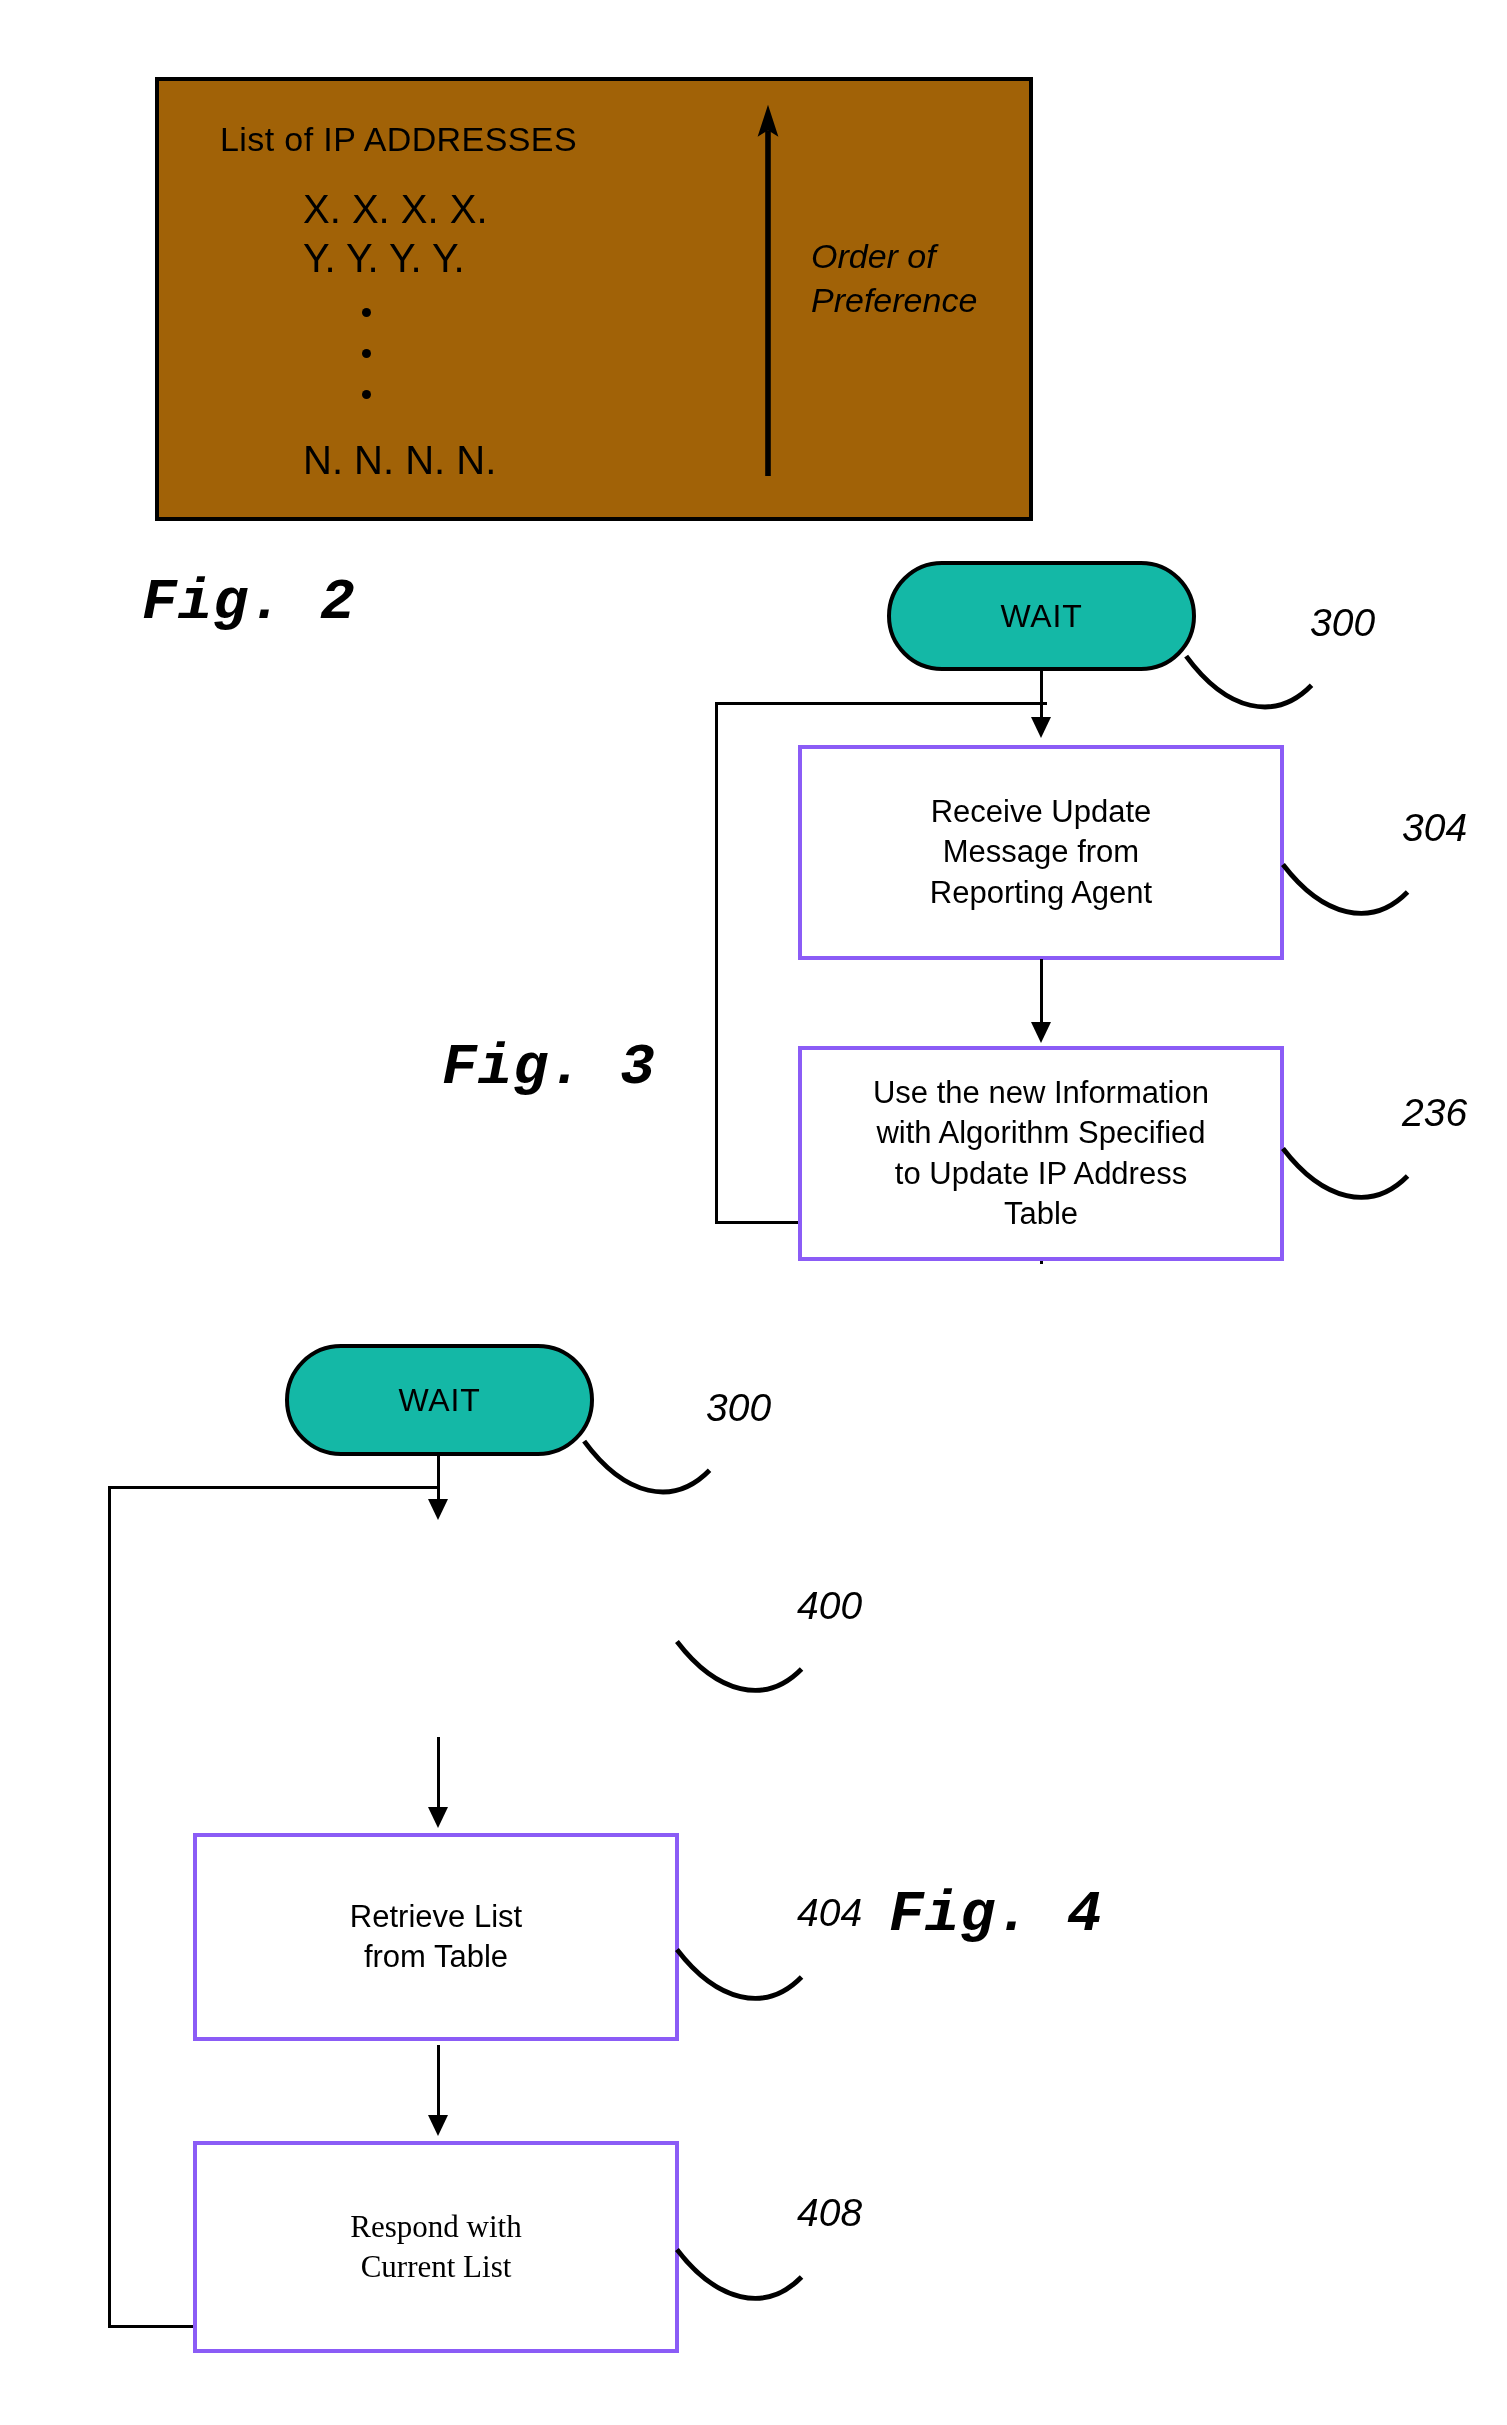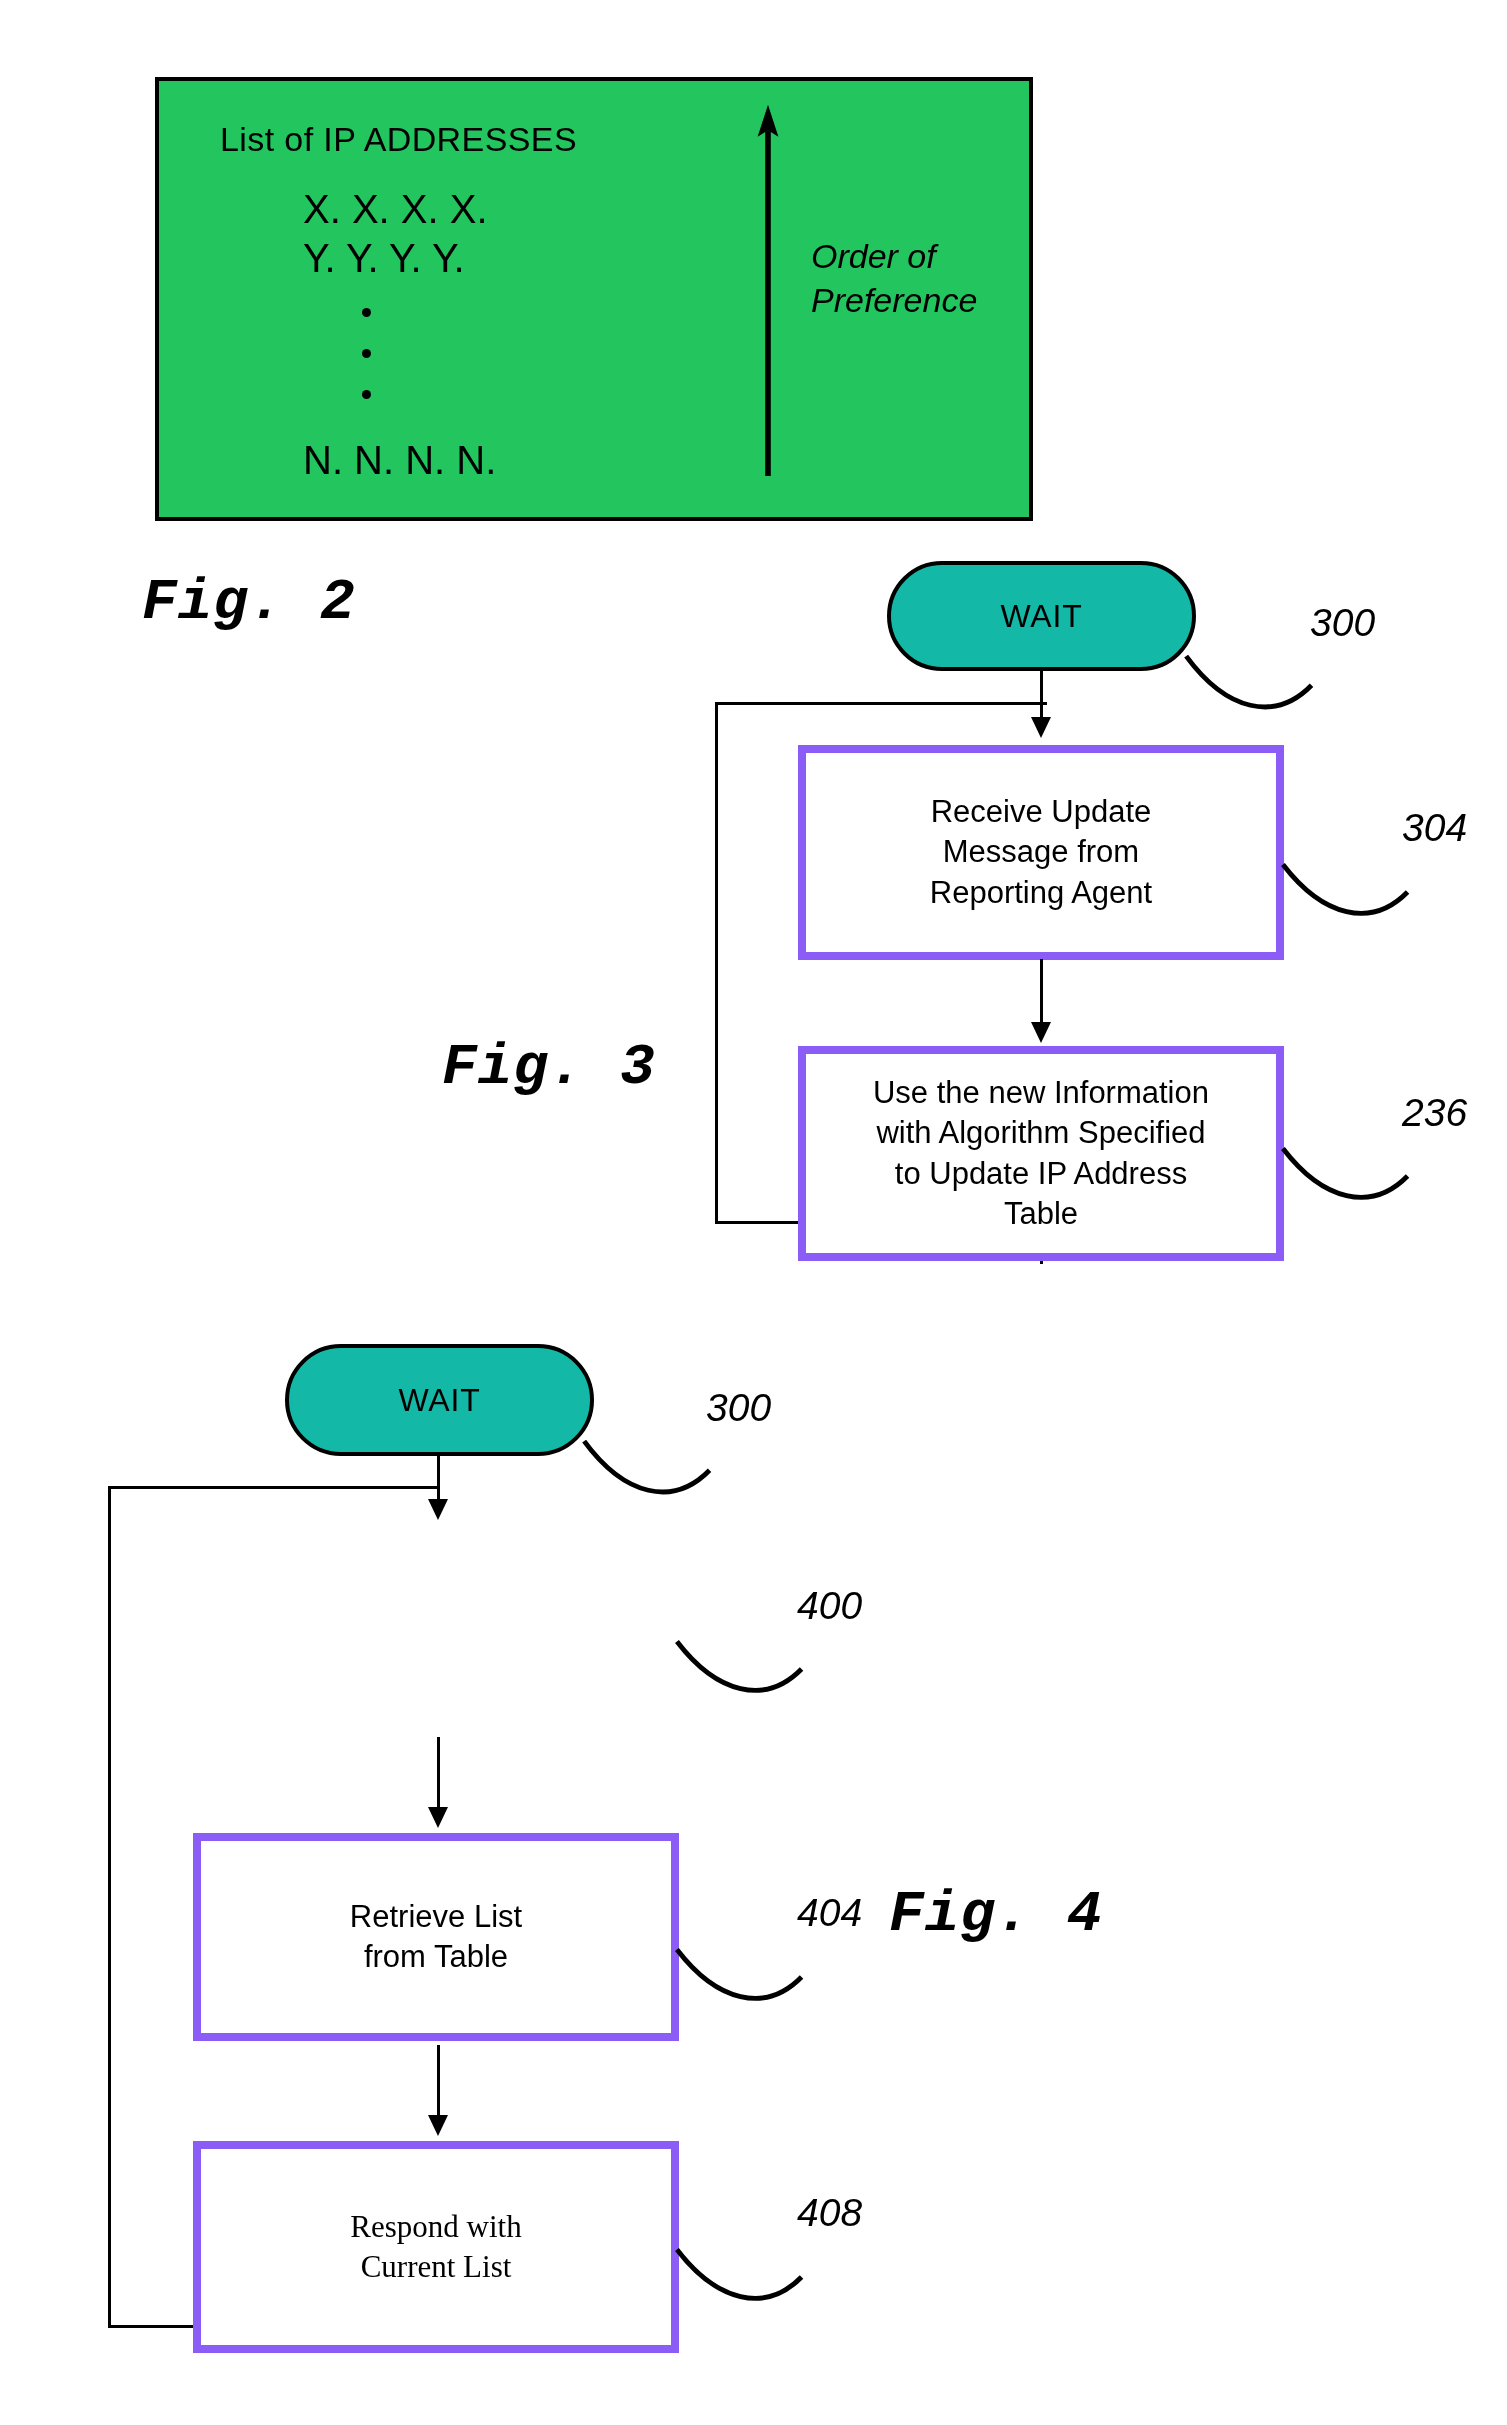"List of IP ADDRESSES" .ip-box { background: #22c55e -> #a16207 }
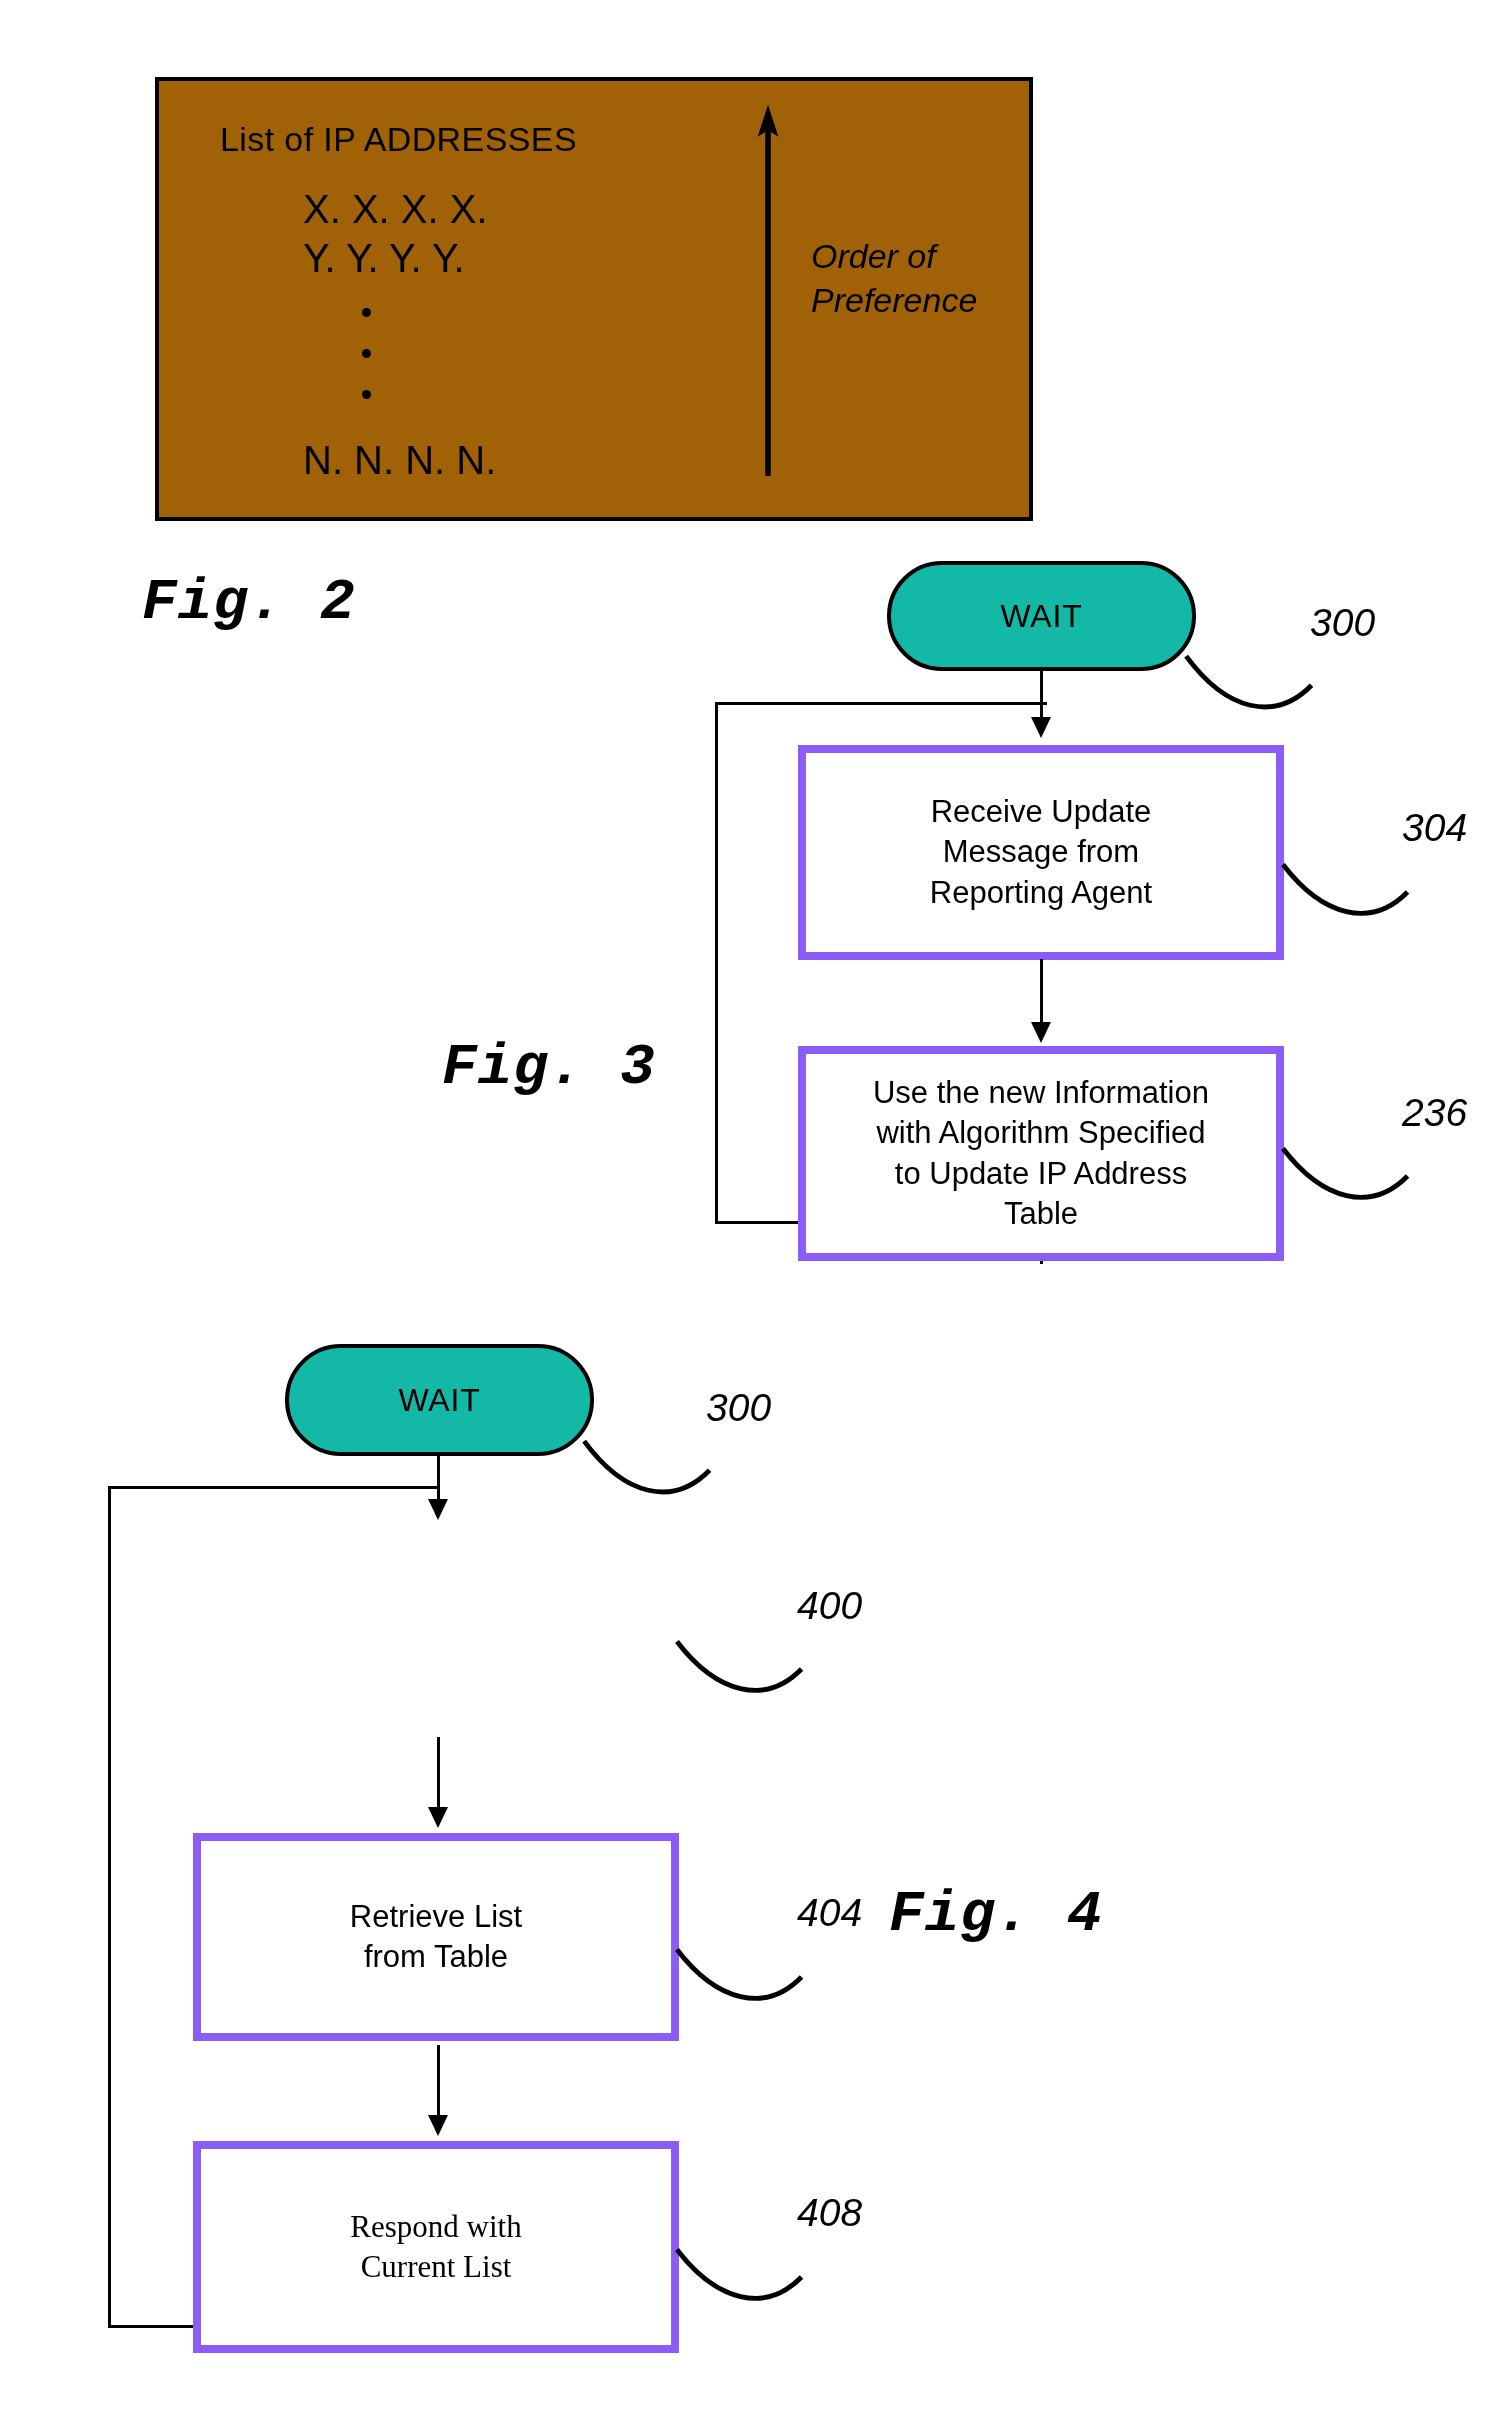"Receive Update" .procbox { border: 8px solid #8b5cf6 -> 4px solid #8b5cf6 }
